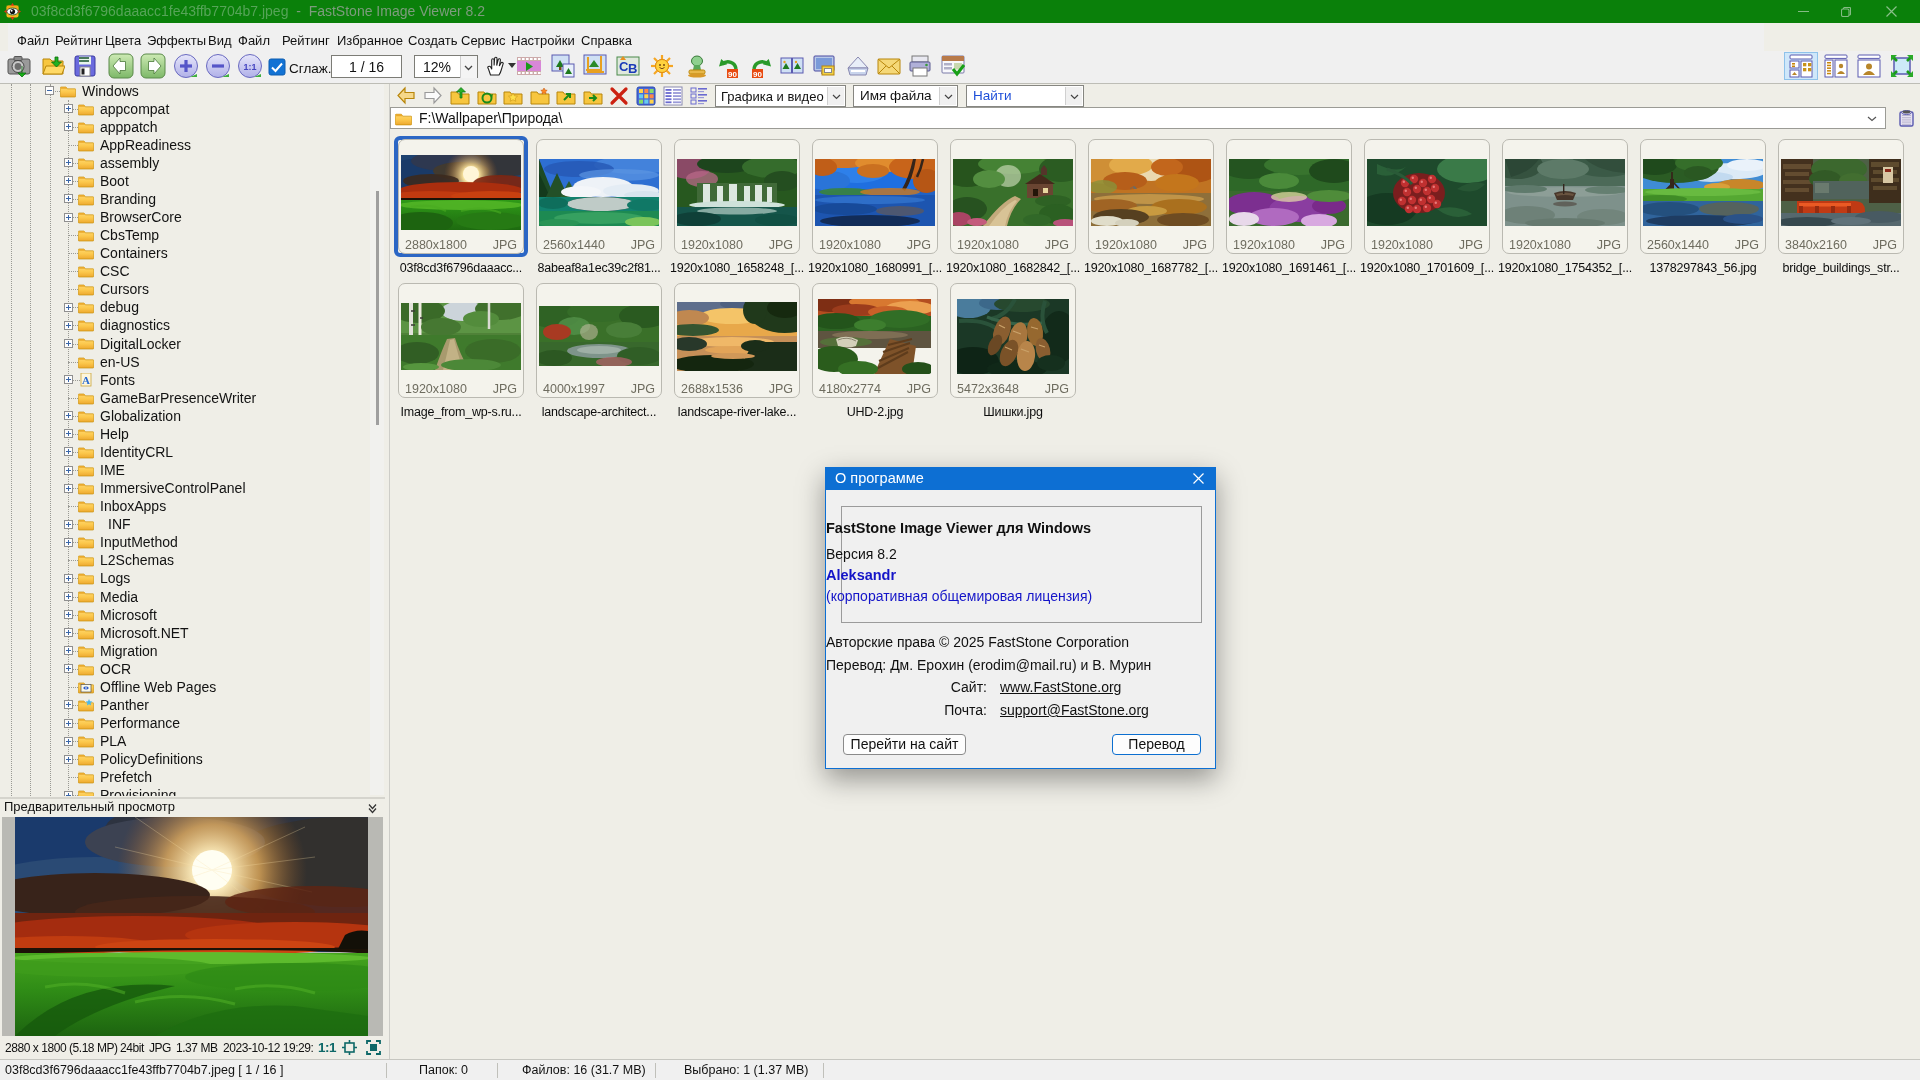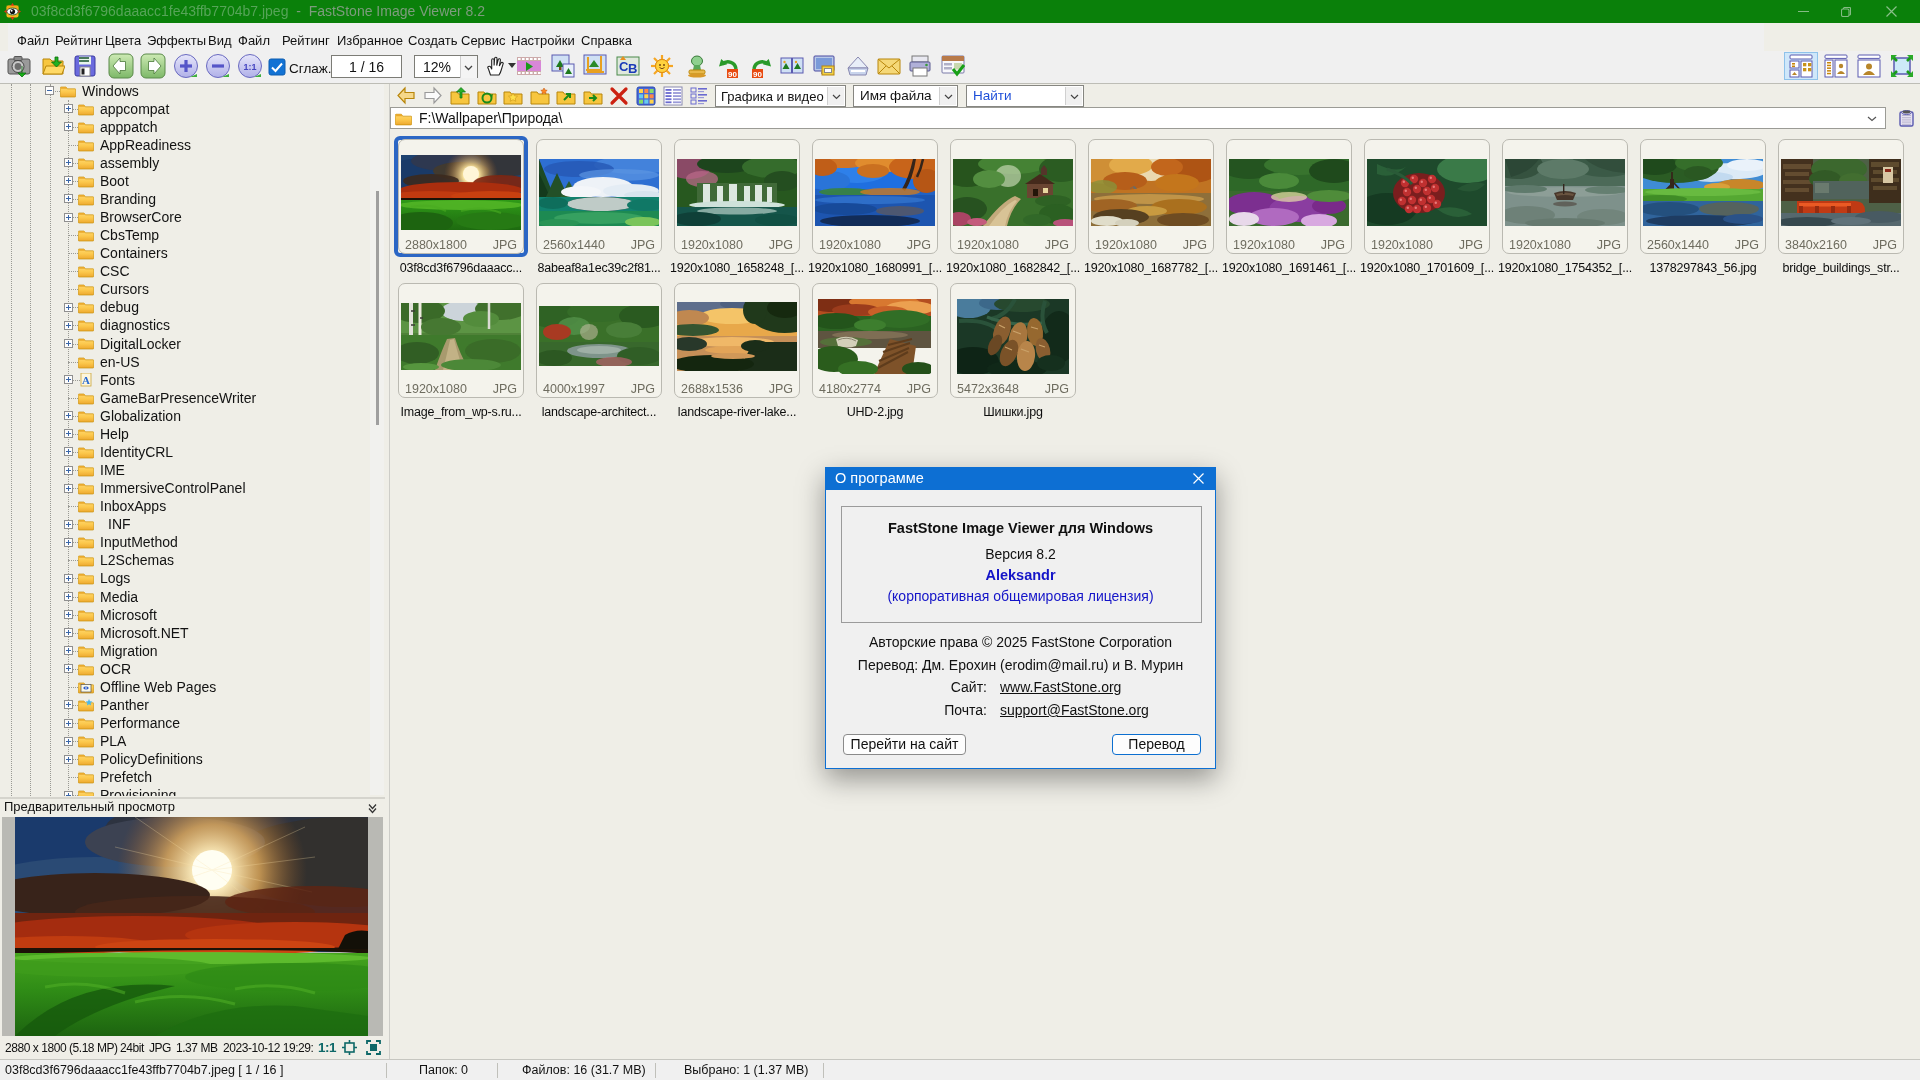"FastStone Image Viewer для Windows" .dlgline { text-align: center -> none }
